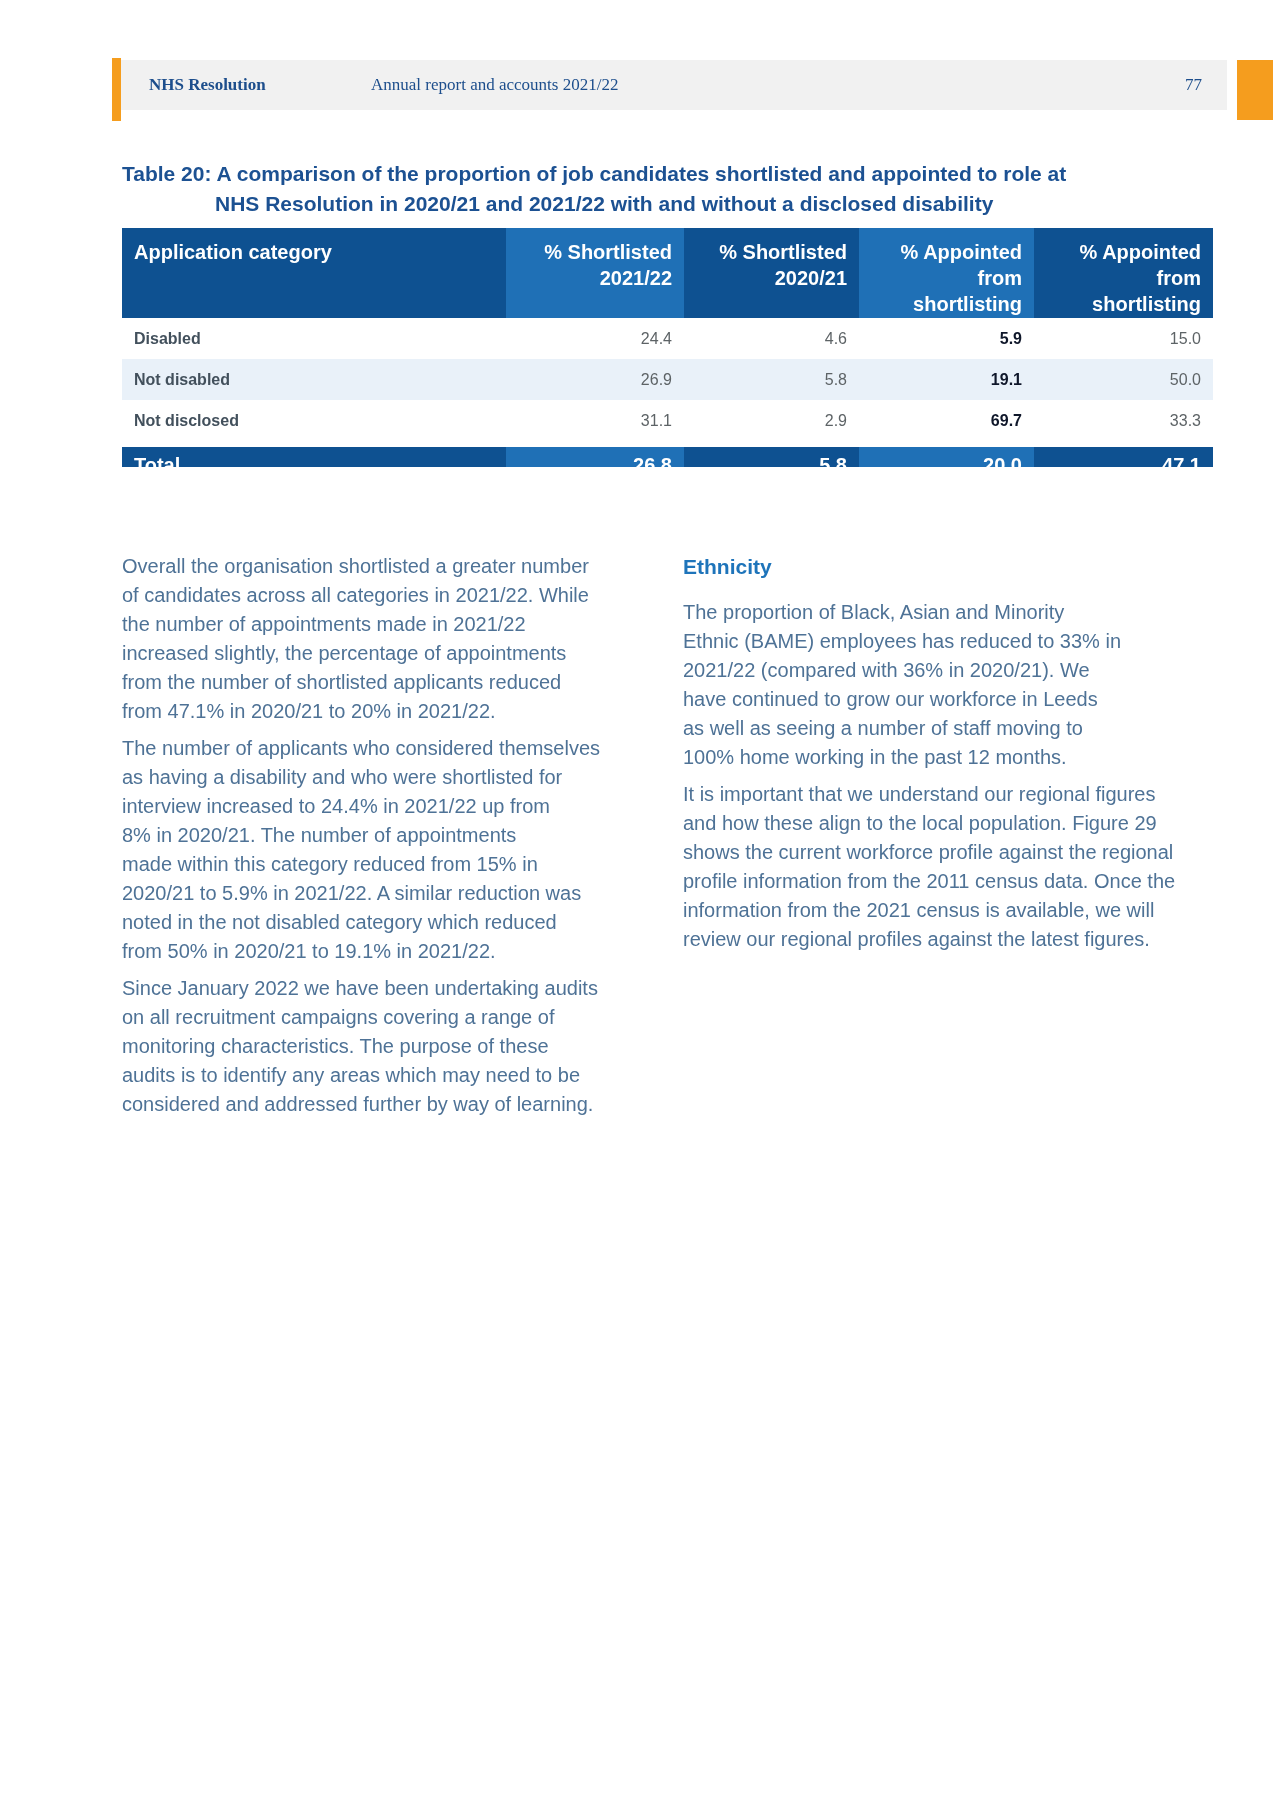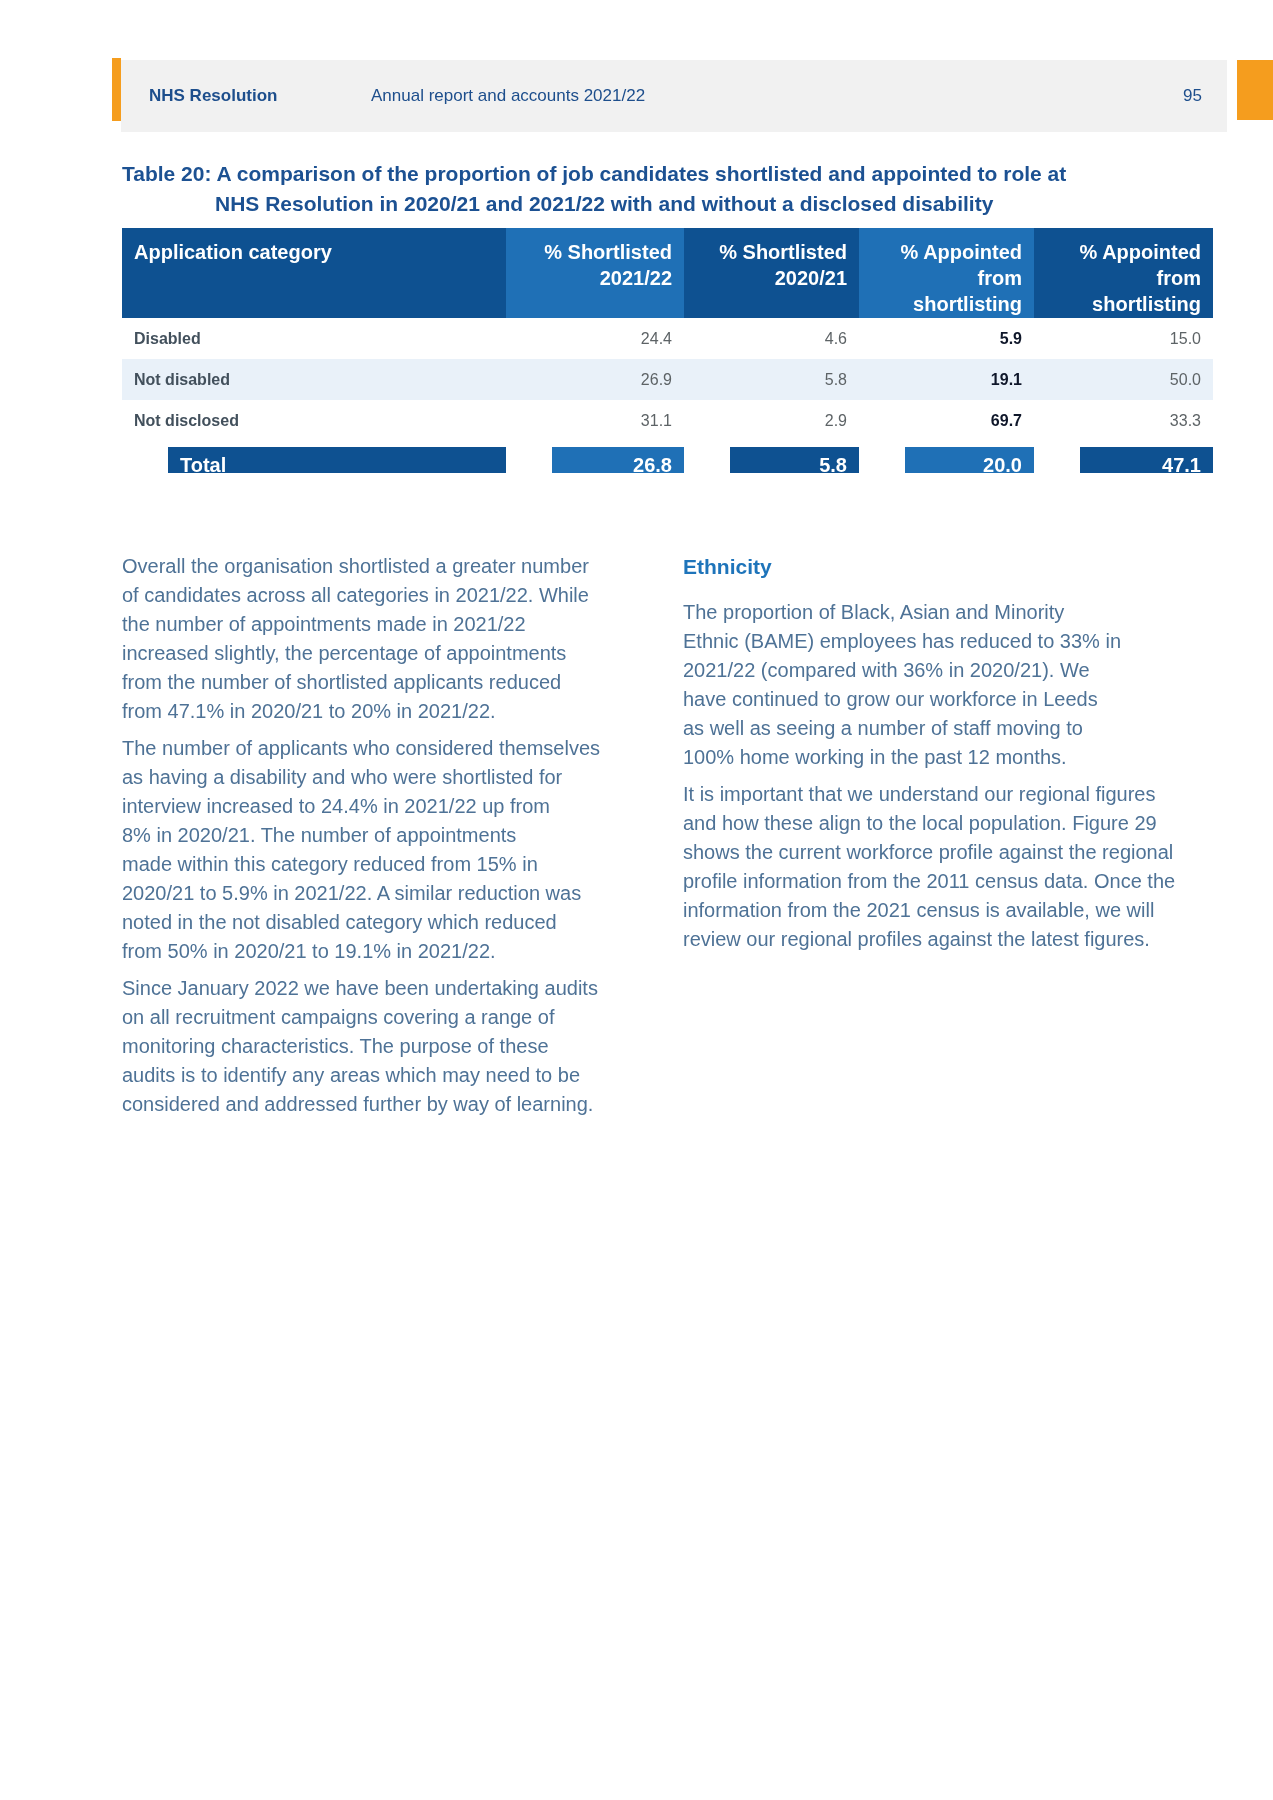"NHS Resolution" .band { font-family: none -> Liberation Serif, serif; height: 72px -> 50px }
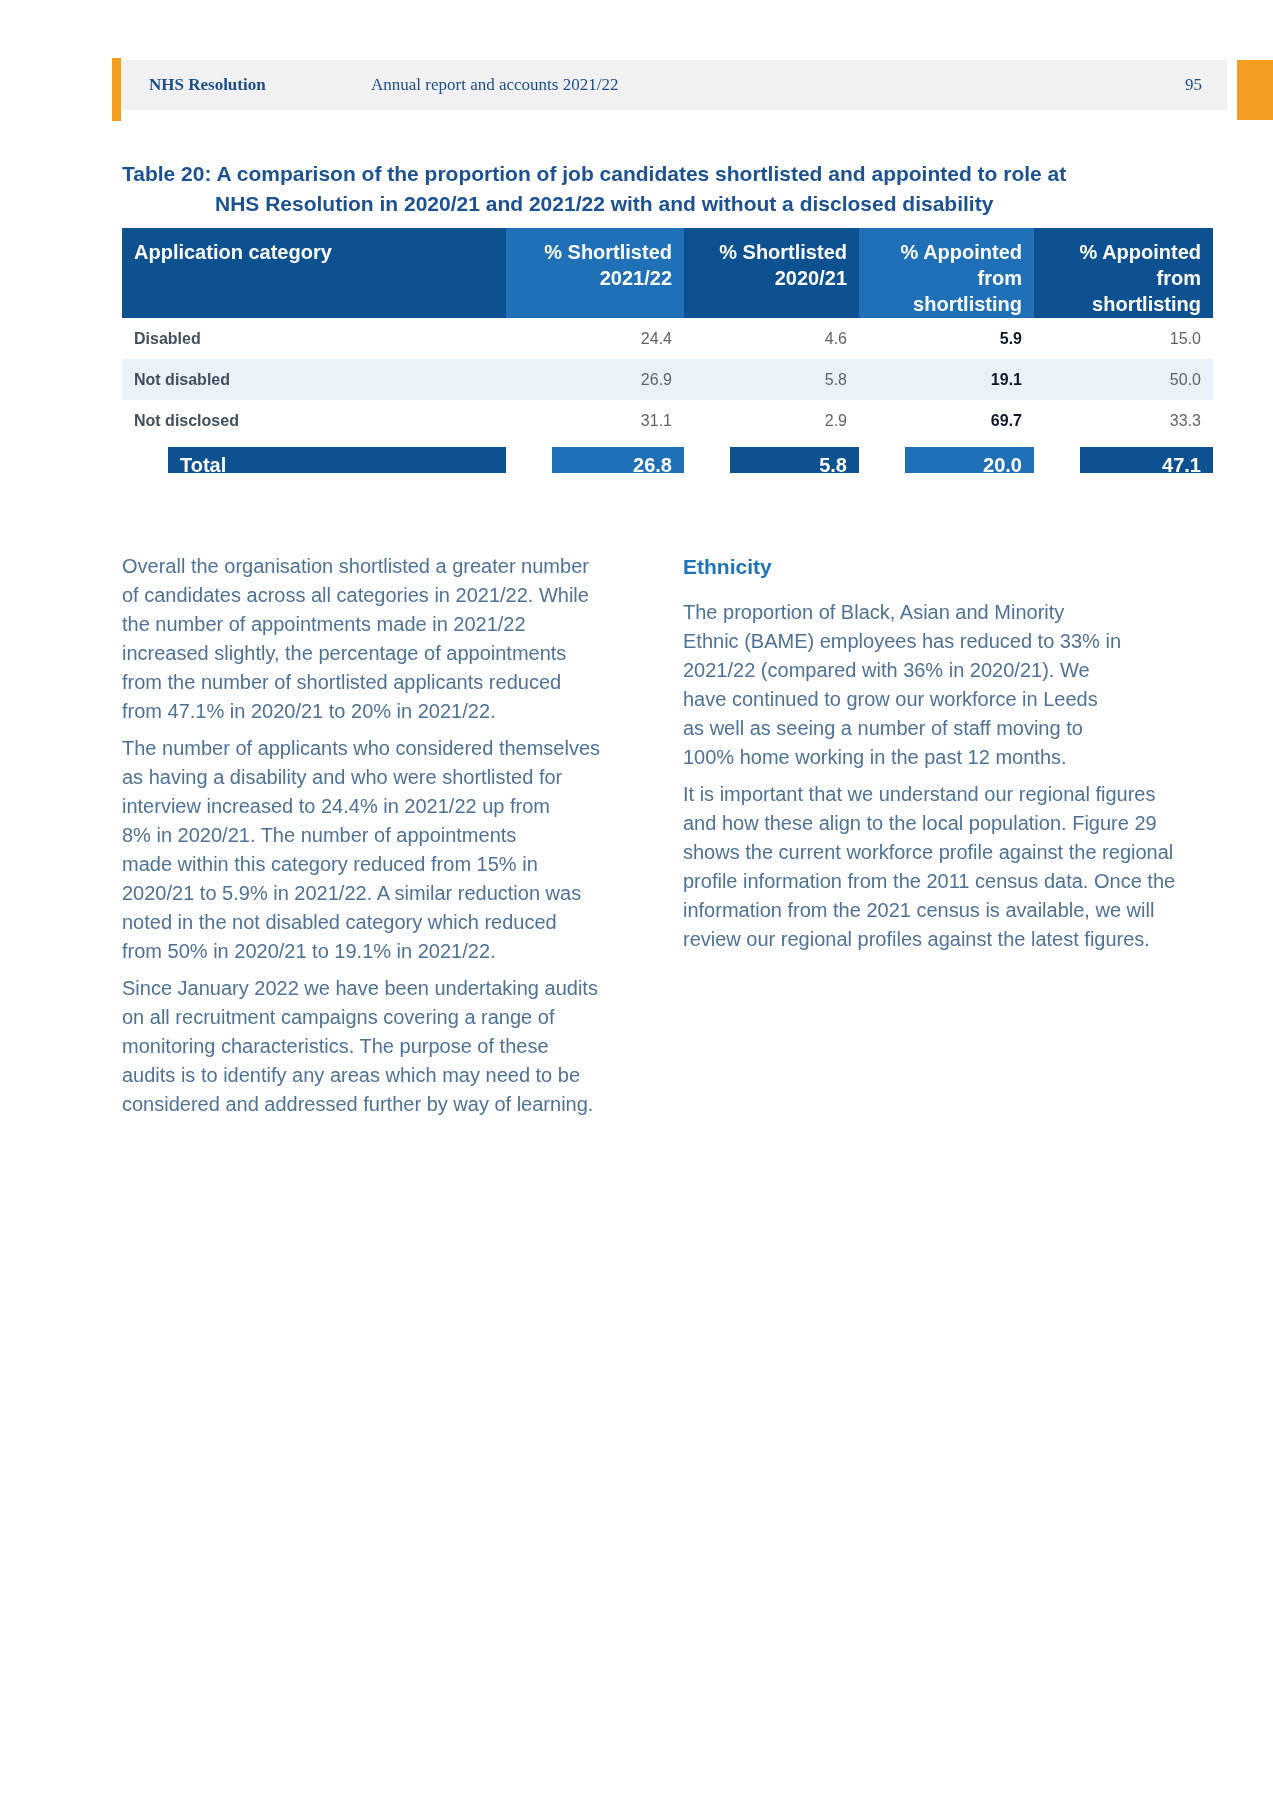"95" span.page-num { text: 95 -> 77 }
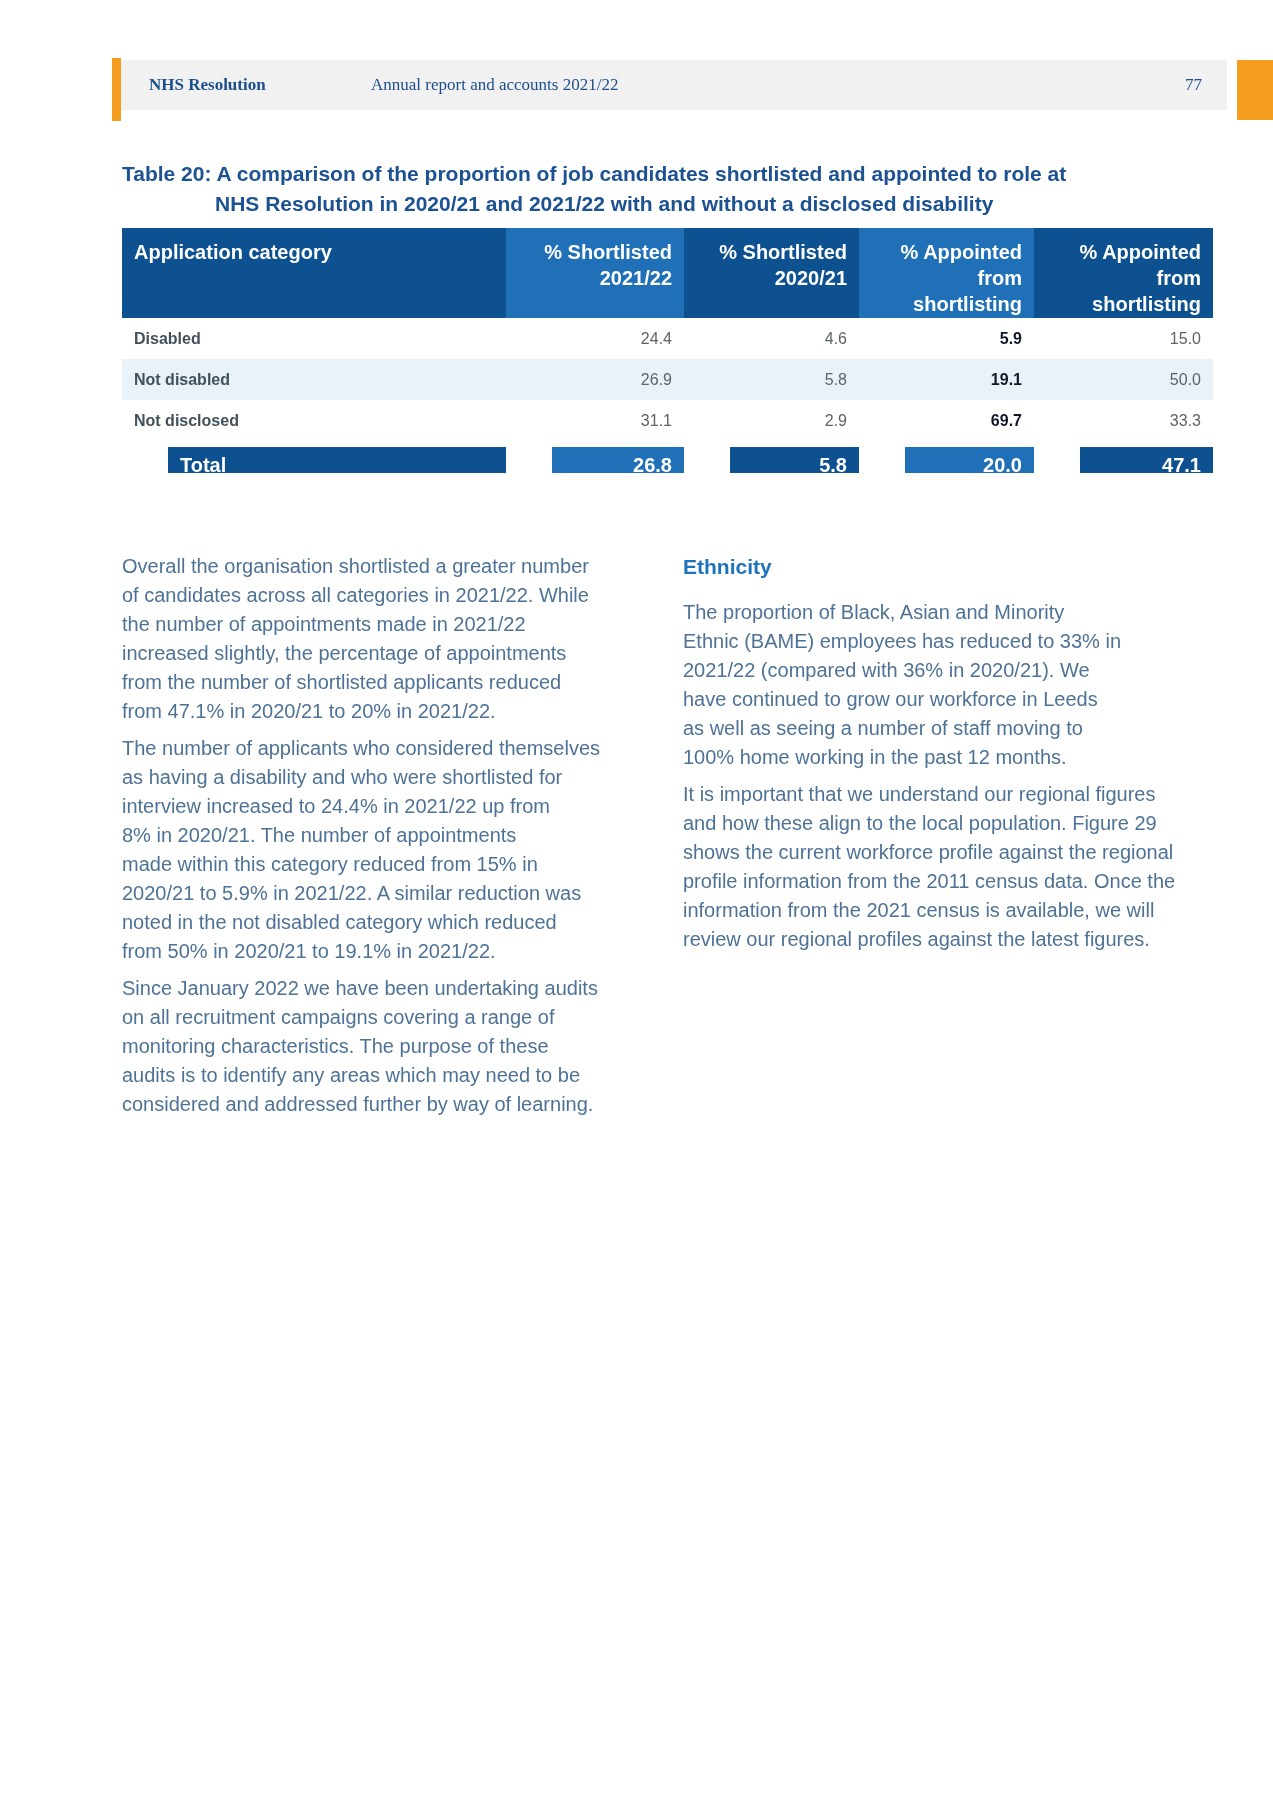"Total" .tt { height: 26px -> 20px; margin-left: 46px -> none }
